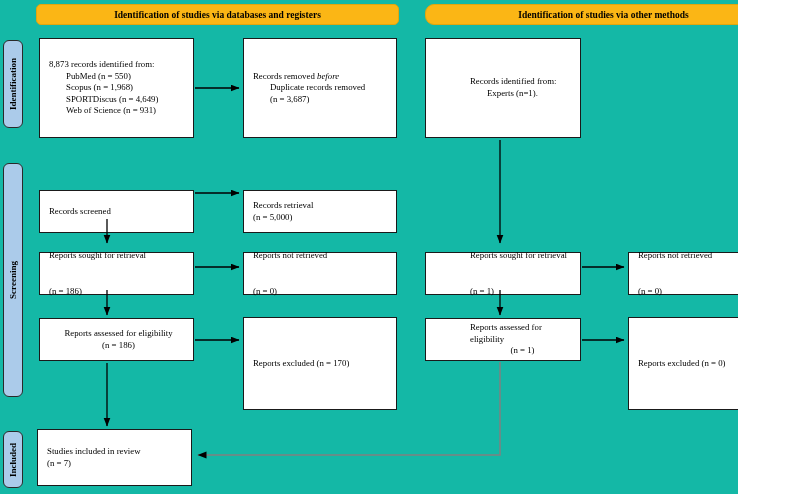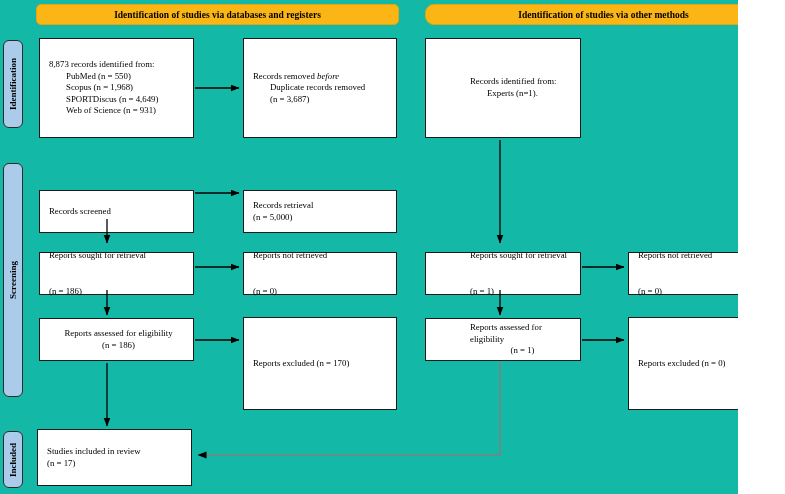"(n = 17)" div { text: 17 -> 7 }
